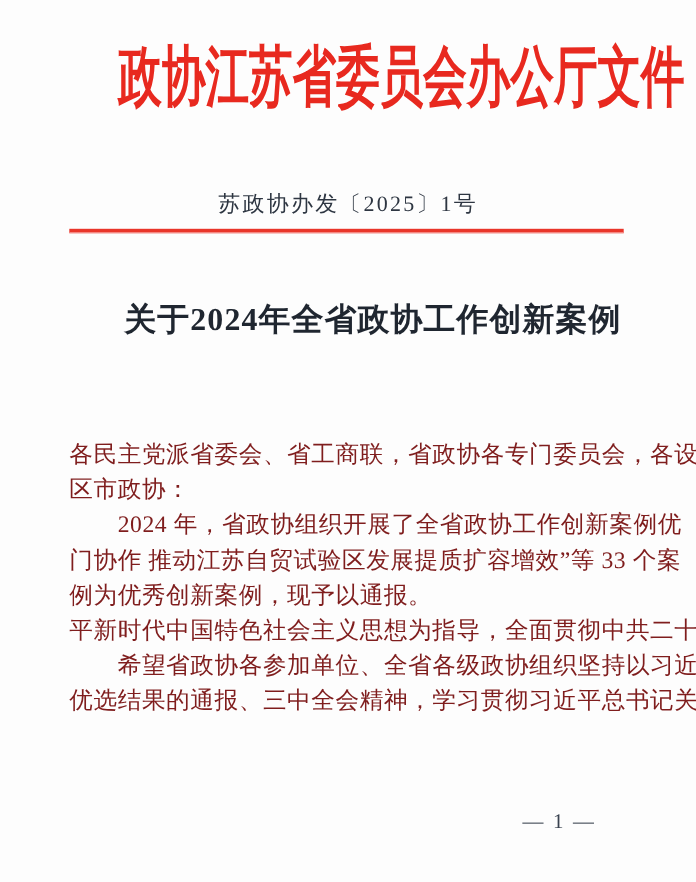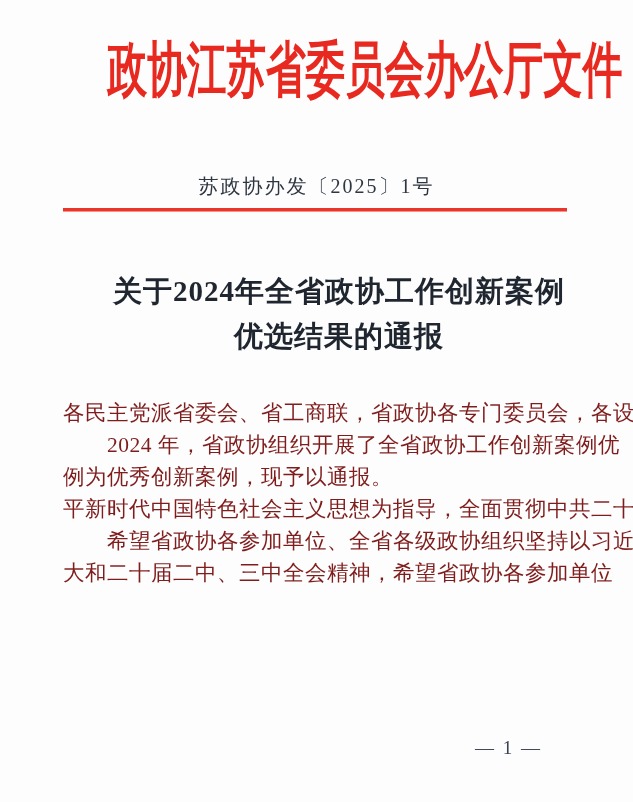"优选结果的通报" div { html: <div>优选结果的通报</div> -> none }
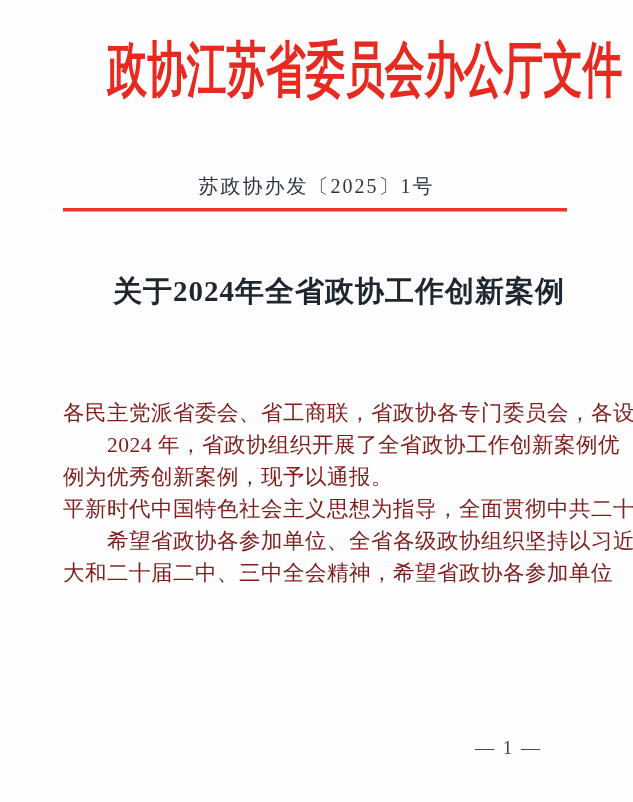"区市政协：" div.line { html: none -> <div>区市政协：</div> }
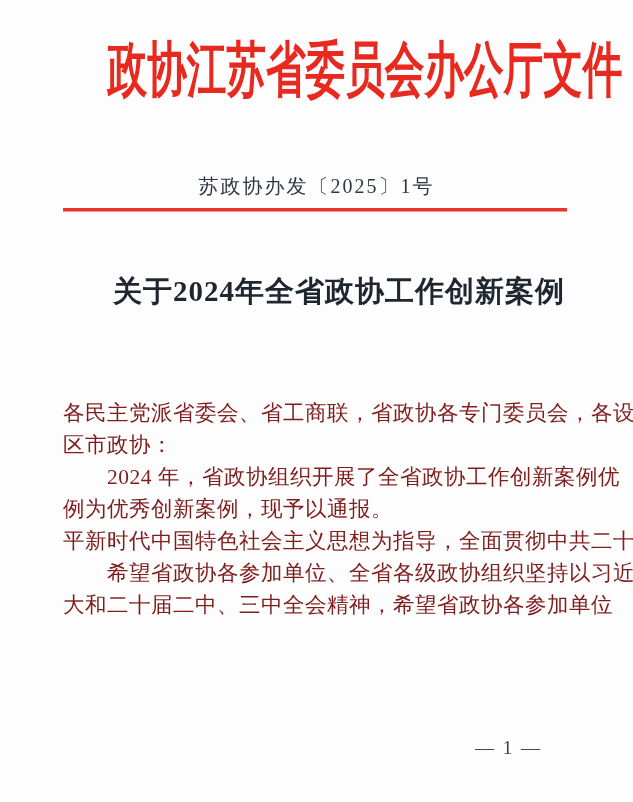"门协作 推动江苏自贸试验区发展提质扩容增效”等 33 个案" div.line { html: none -> <div>门协作 推动江苏自贸试验区发展提质扩容增效”等 33 个案</div> }
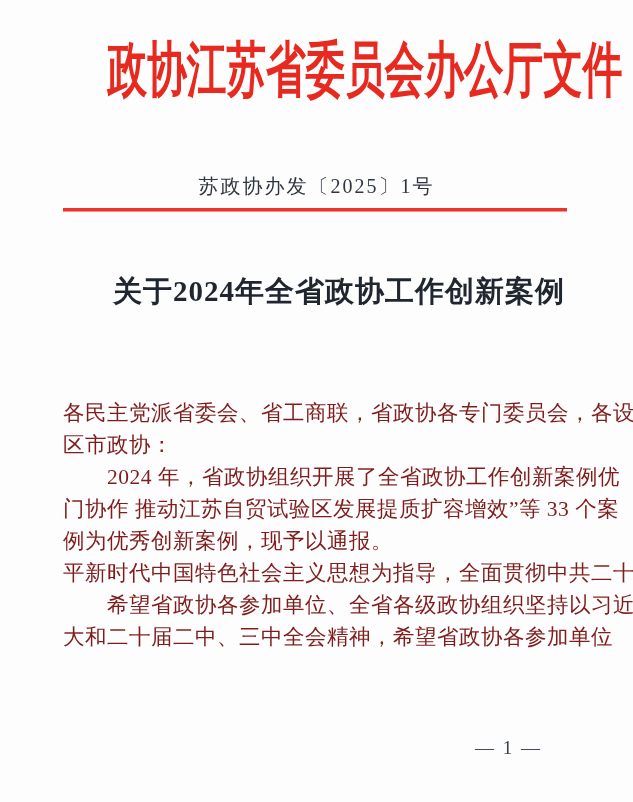"大和二十届二中、三中全会精神，希望省政协各参加单位" div.line { text: 大和二十届二中、三中全会精神，希望省政协各参加单位 -> 优选结果的通报、三中全会精神，学习贯彻习近平总书记关 }
